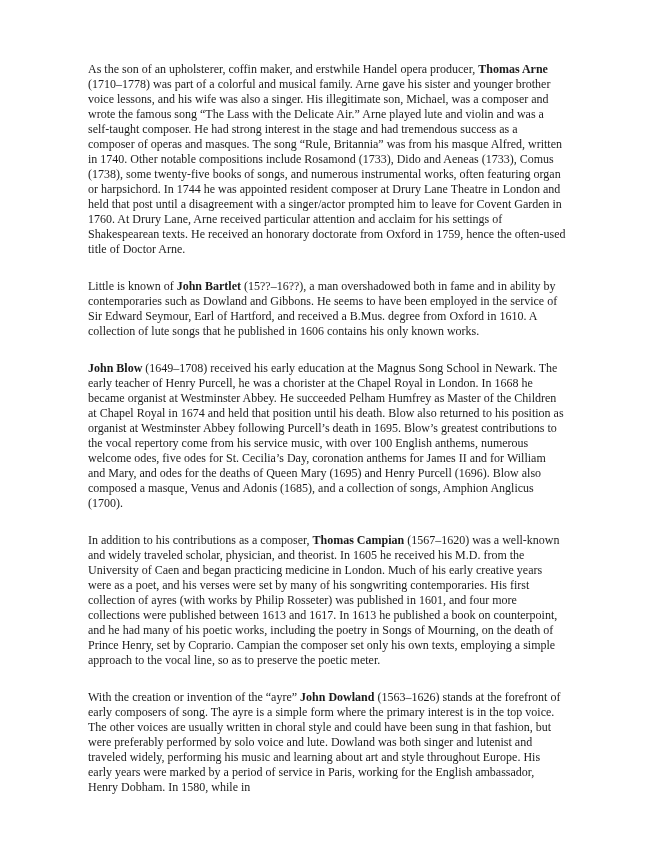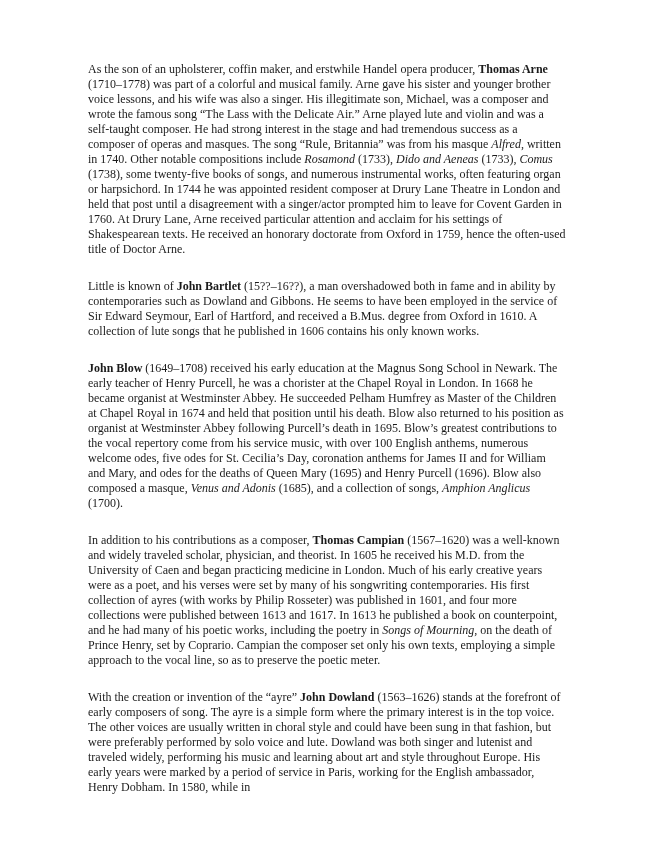"Alfred" .italic { font-style: italic -> none }
